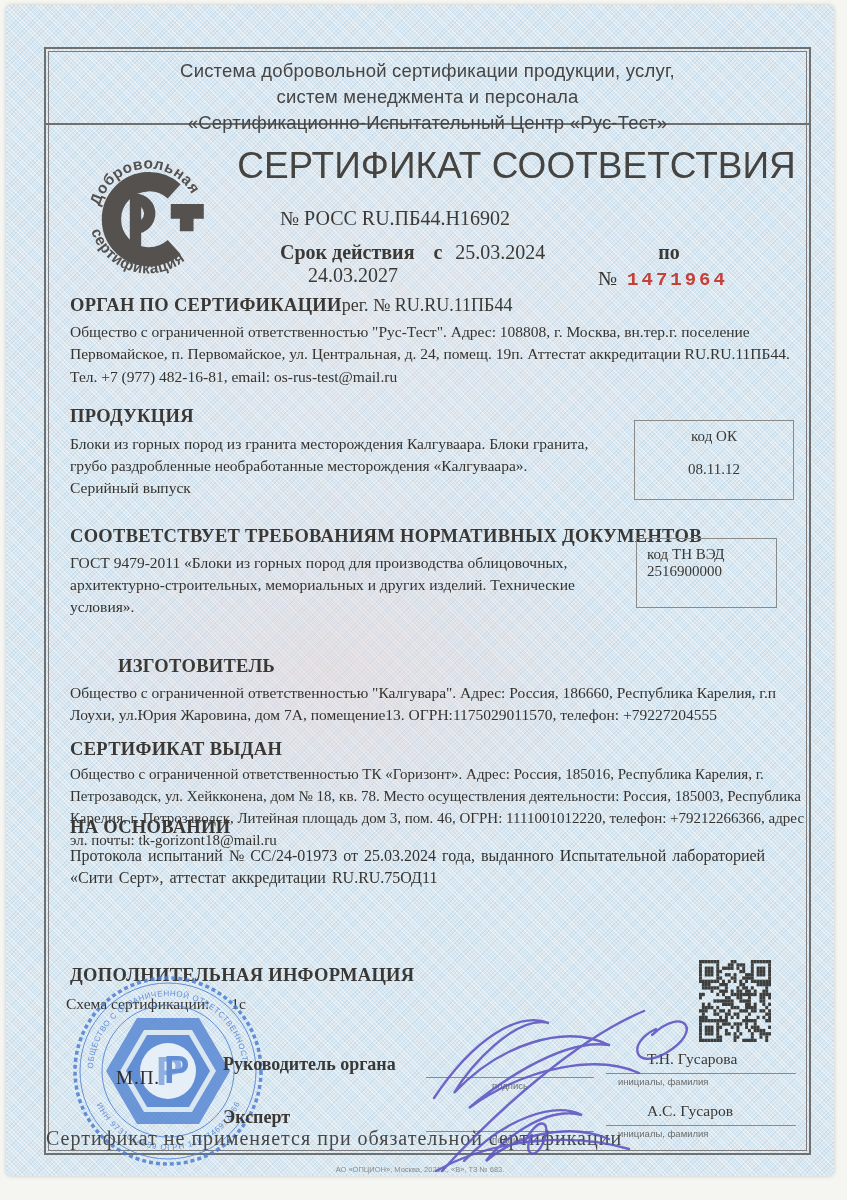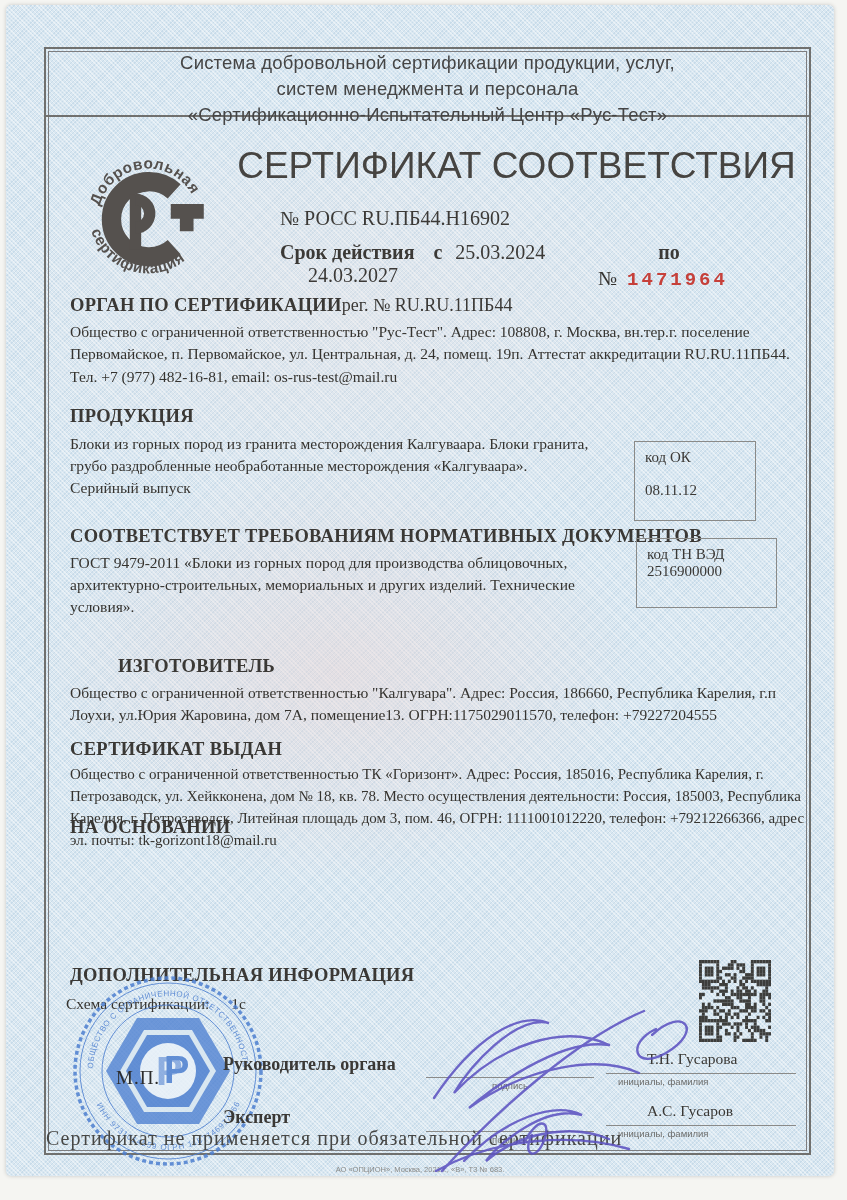"Система добровольной сертификации" .hdr { height: 68px -> 76px; padding-top: 1px -> 9px }
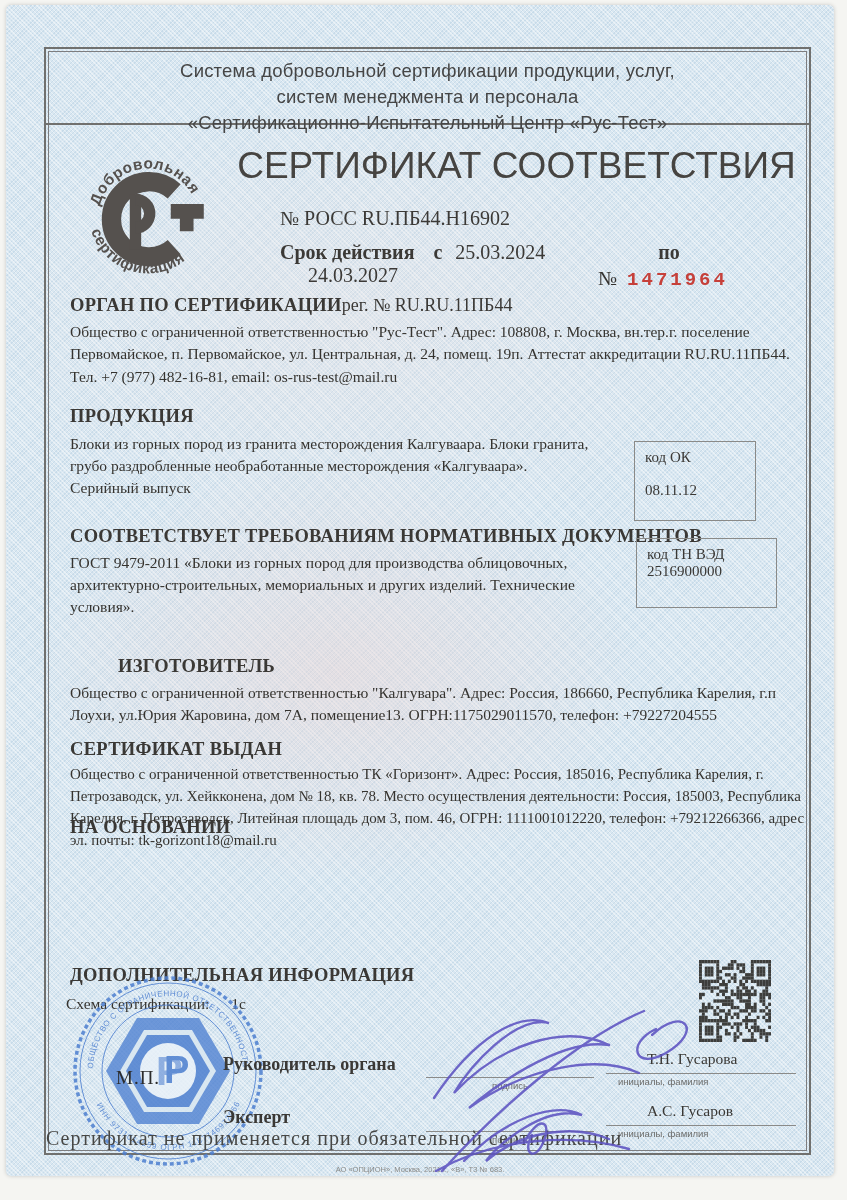"код ОК" div.code-box { text-align: none -> center; top: 392px -> 371px; width: 122px -> 160px }
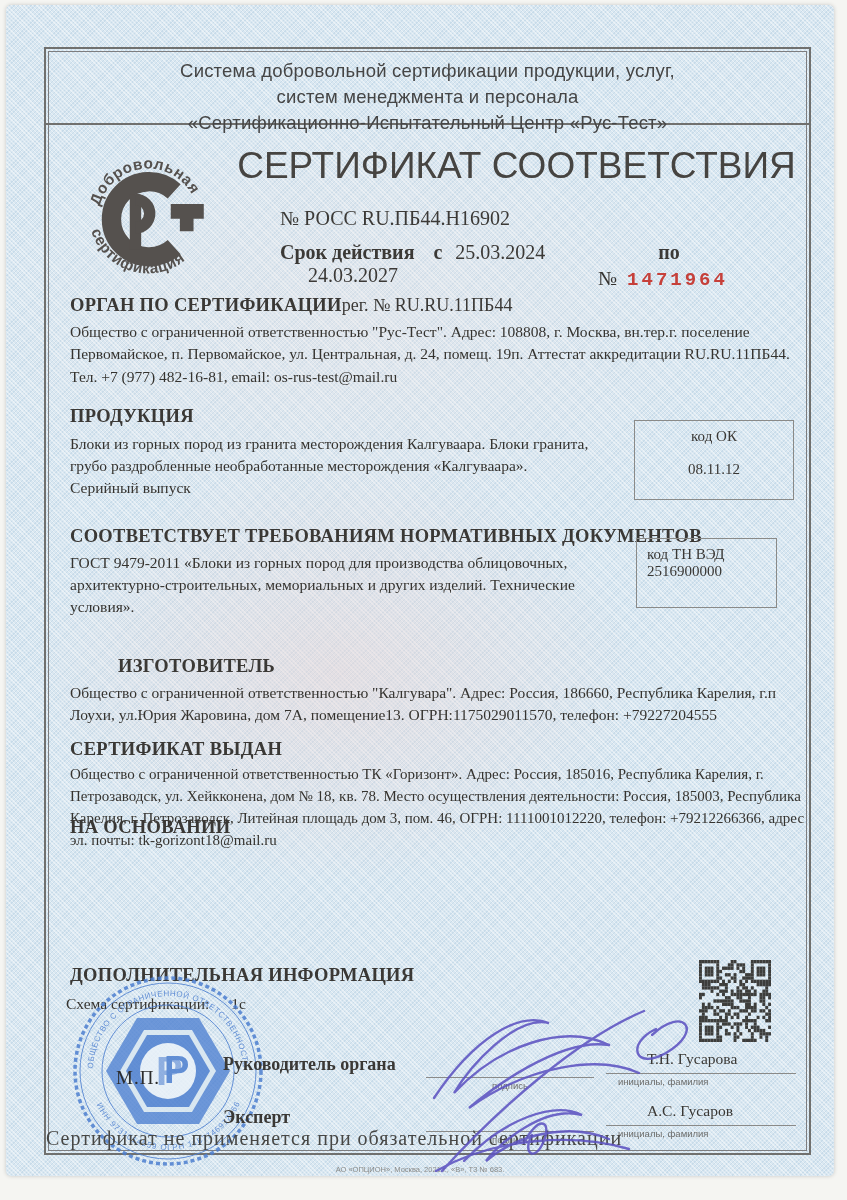"Протокола испытаний № СС/24-01973 от" div.abs { html: none -> <div>Протокола испытаний № СС/24-01973 от 25.03.2024 года, выданного Испытательной лабораторией «Сити Серт», аттестат аккредитации RU.RU.75ОД11</div> }
